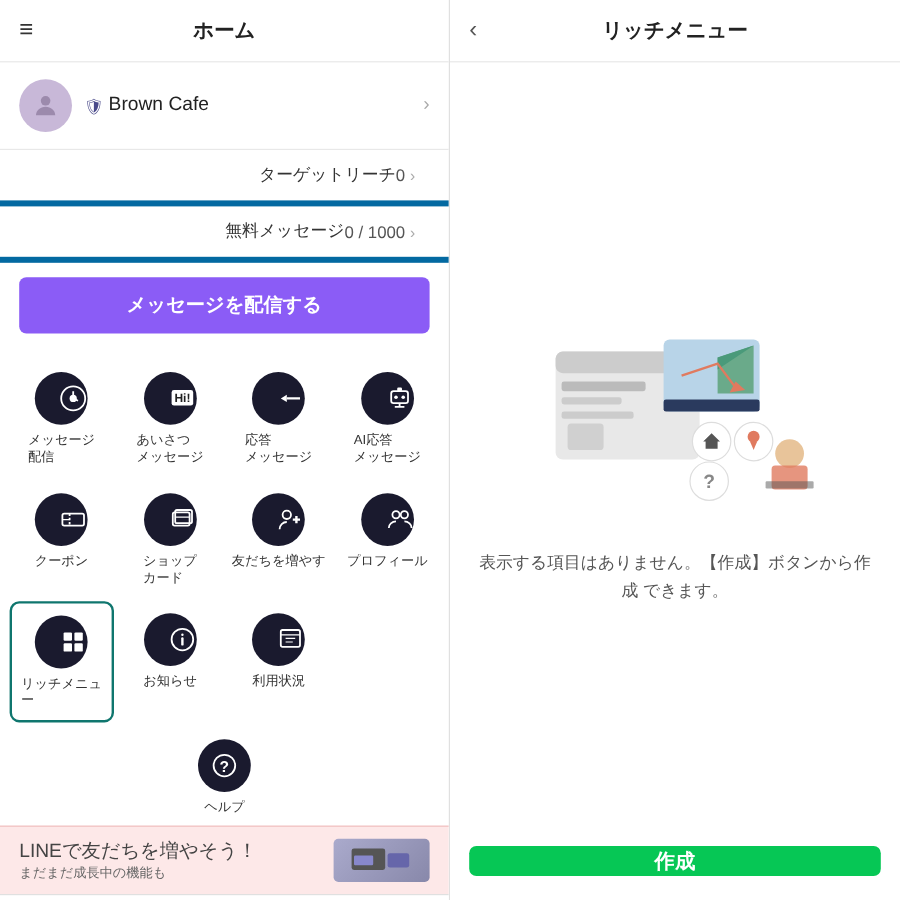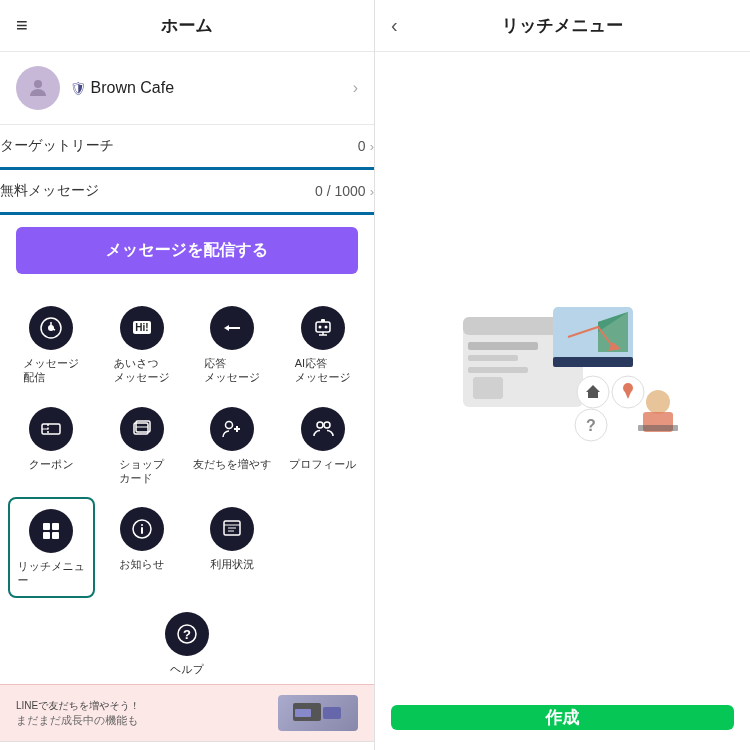"ターゲットリーチ" .stat-row { border-bottom: 3px solid #0369a1 -> 5px solid #0369a1; justify-content: space-between -> flex-end; padding: 12px 0 -> 12px 28px }
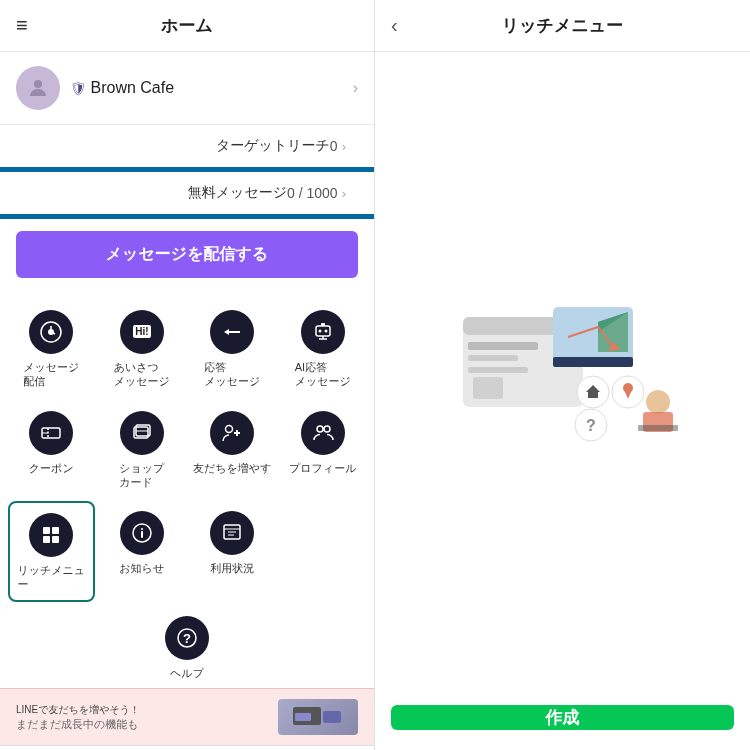"Hi!" .icon-circle { justify-content: center -> flex-end }
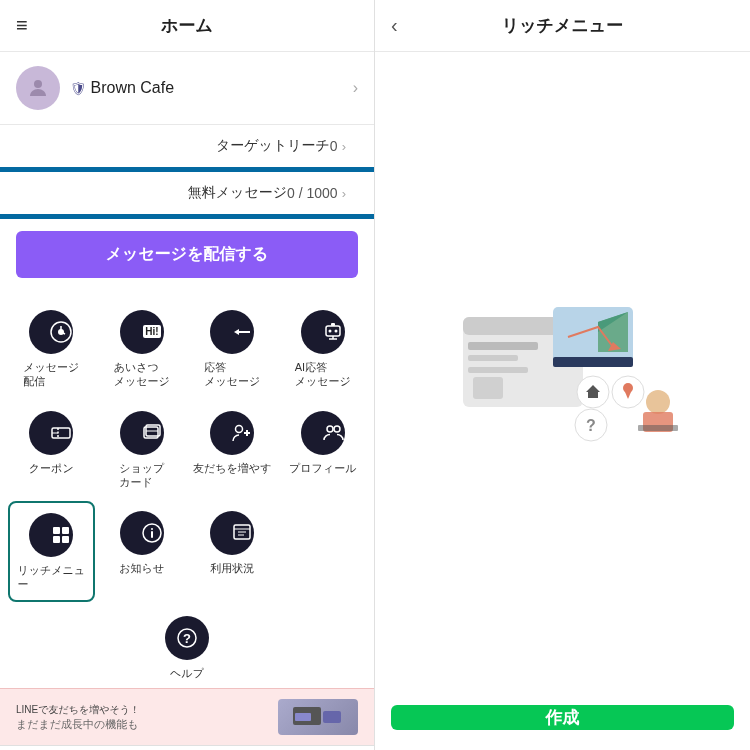"表示する項目はありません。【作成】ボタンから作成 できます。" p.empty-text { html: none -> <p>表示する項目はありません。【作成】ボタンから作成 できます。</p> }
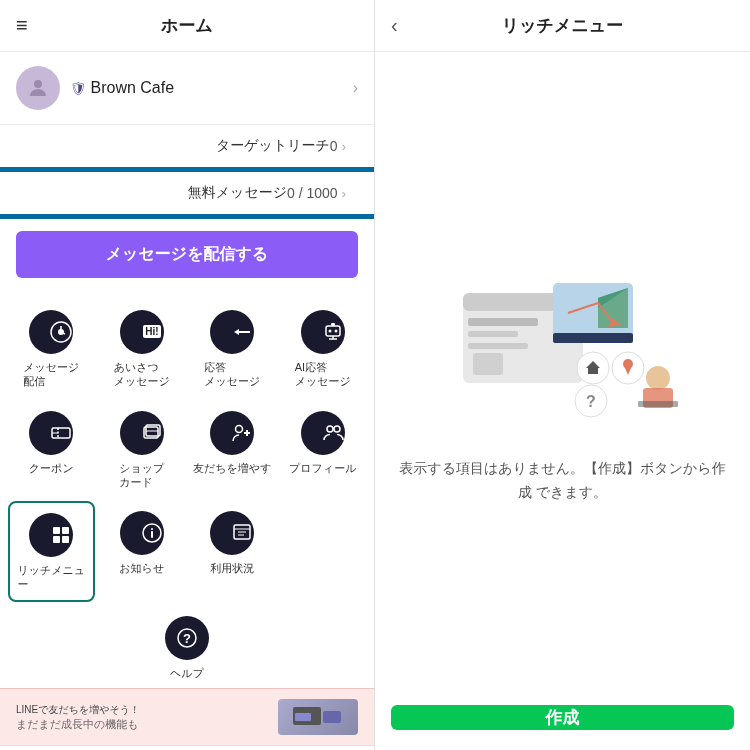"LINEで友だちを増やそう！" div { font-size: 10px -> 16px }
